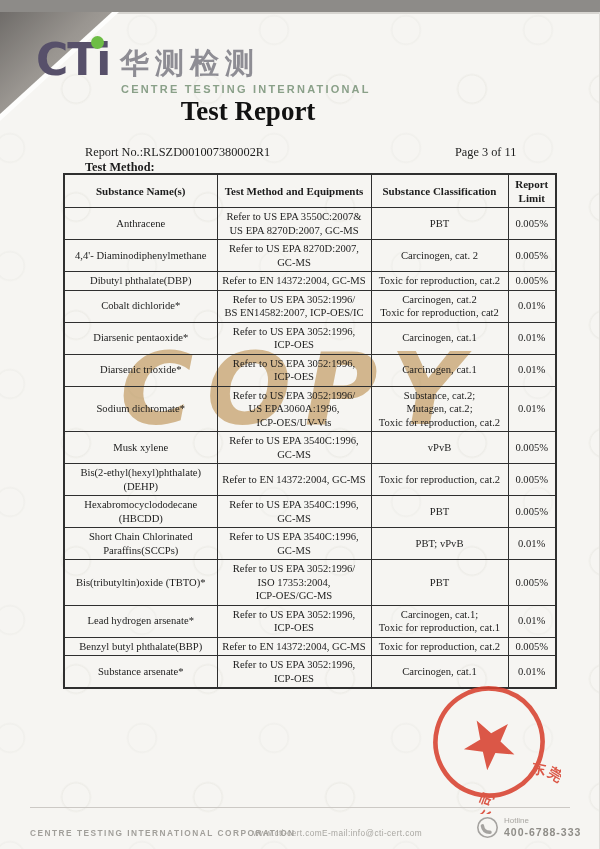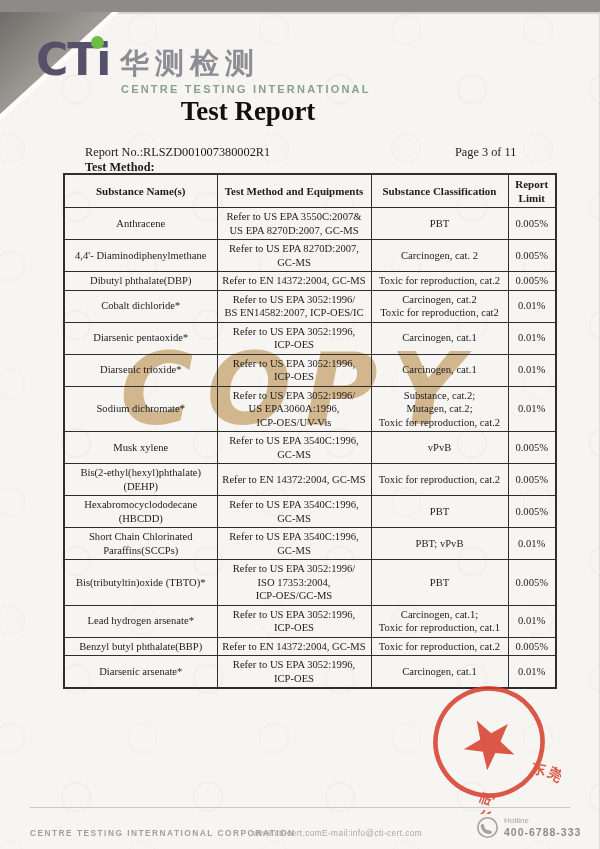"Diarsenic arsenate*" td { text: Diarsenic -> Substance }
